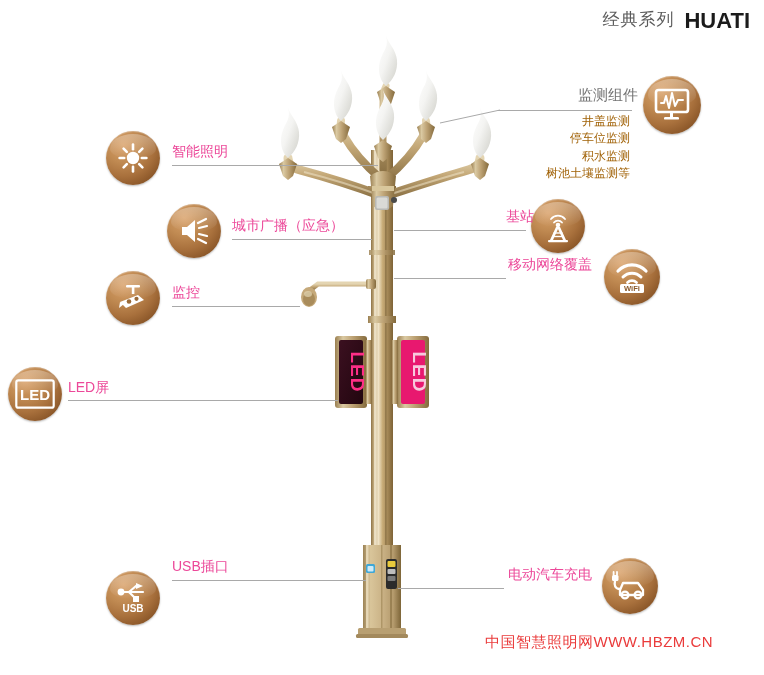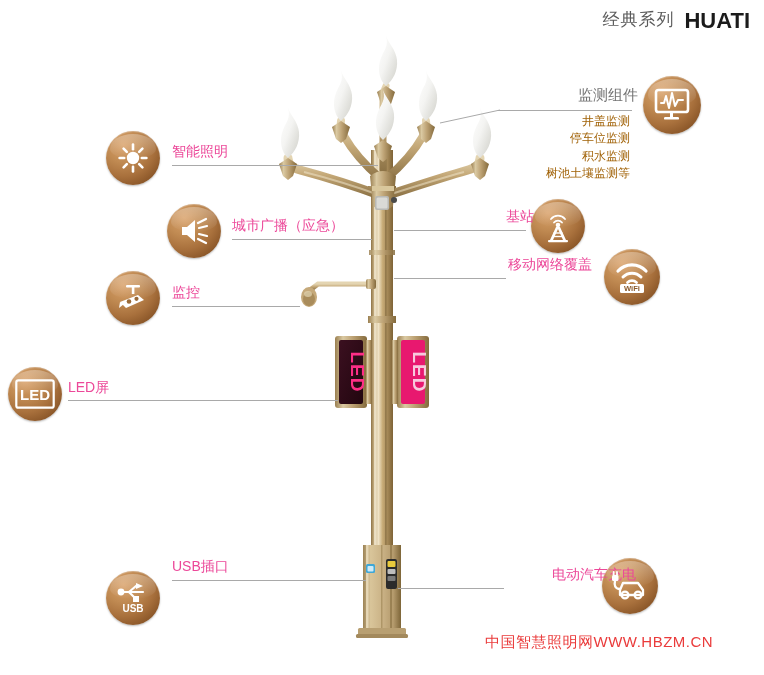"电动汽车充电" div.lbl { margin-left: 44px -> none }
